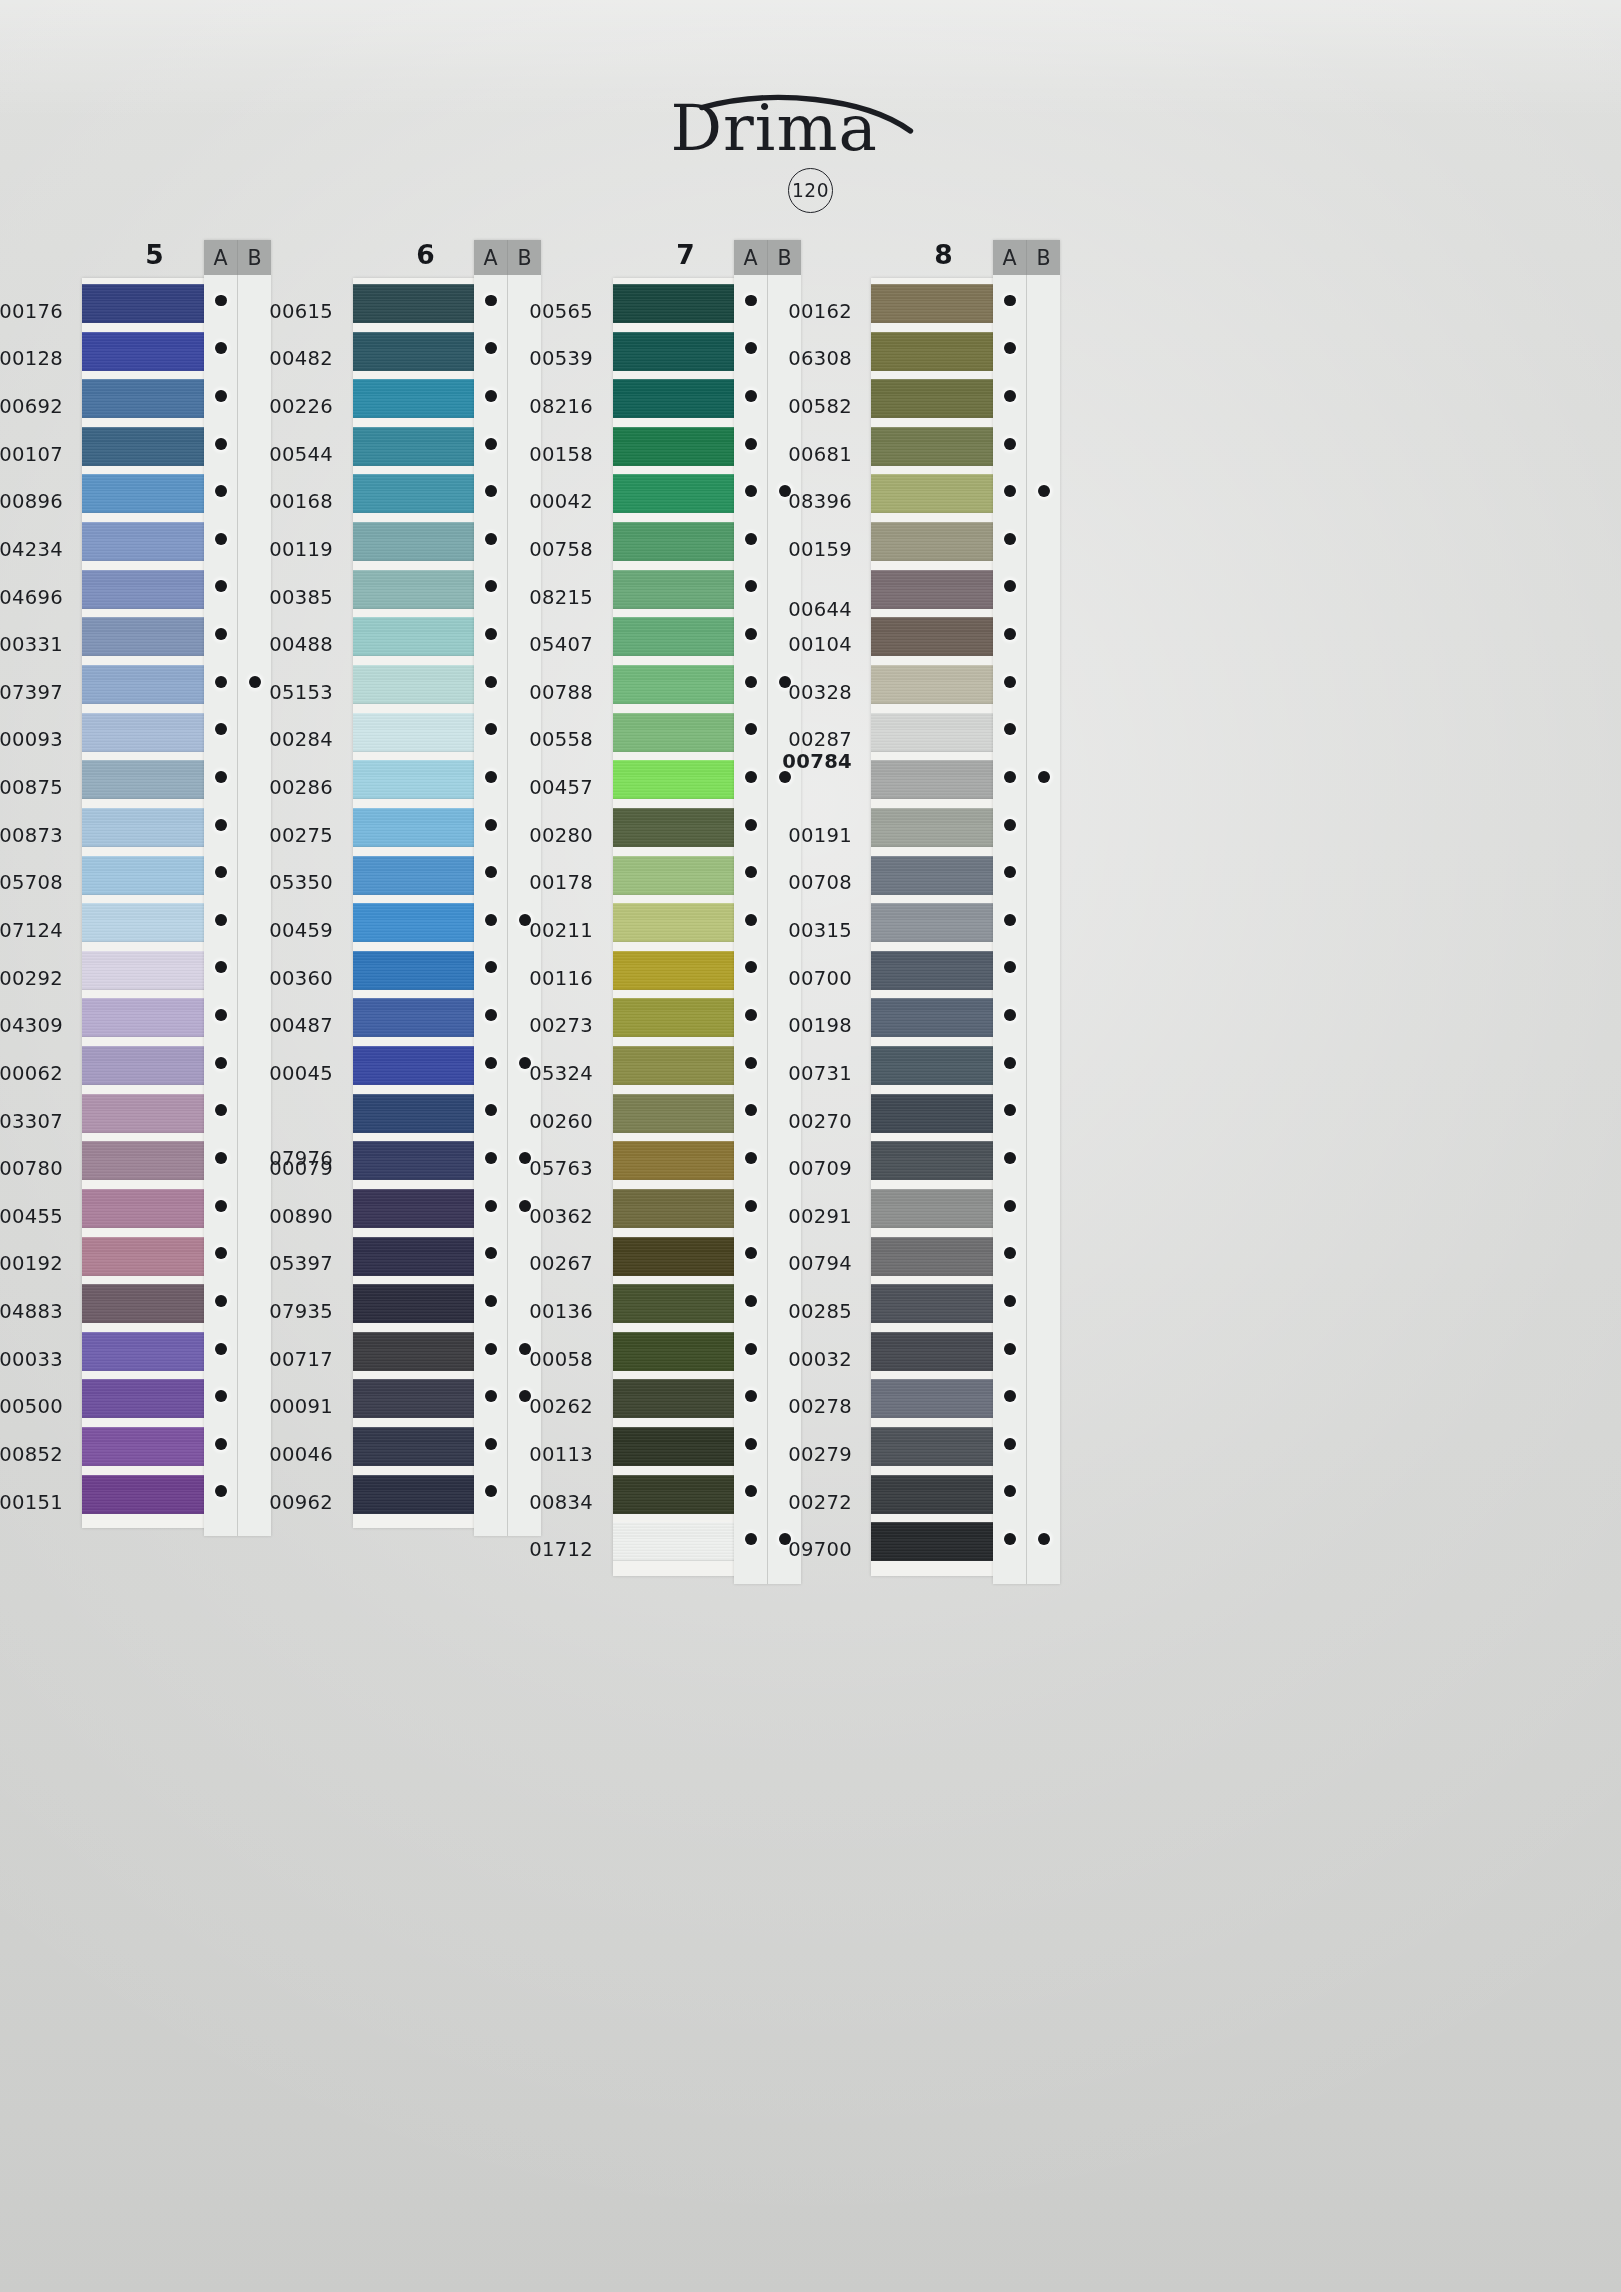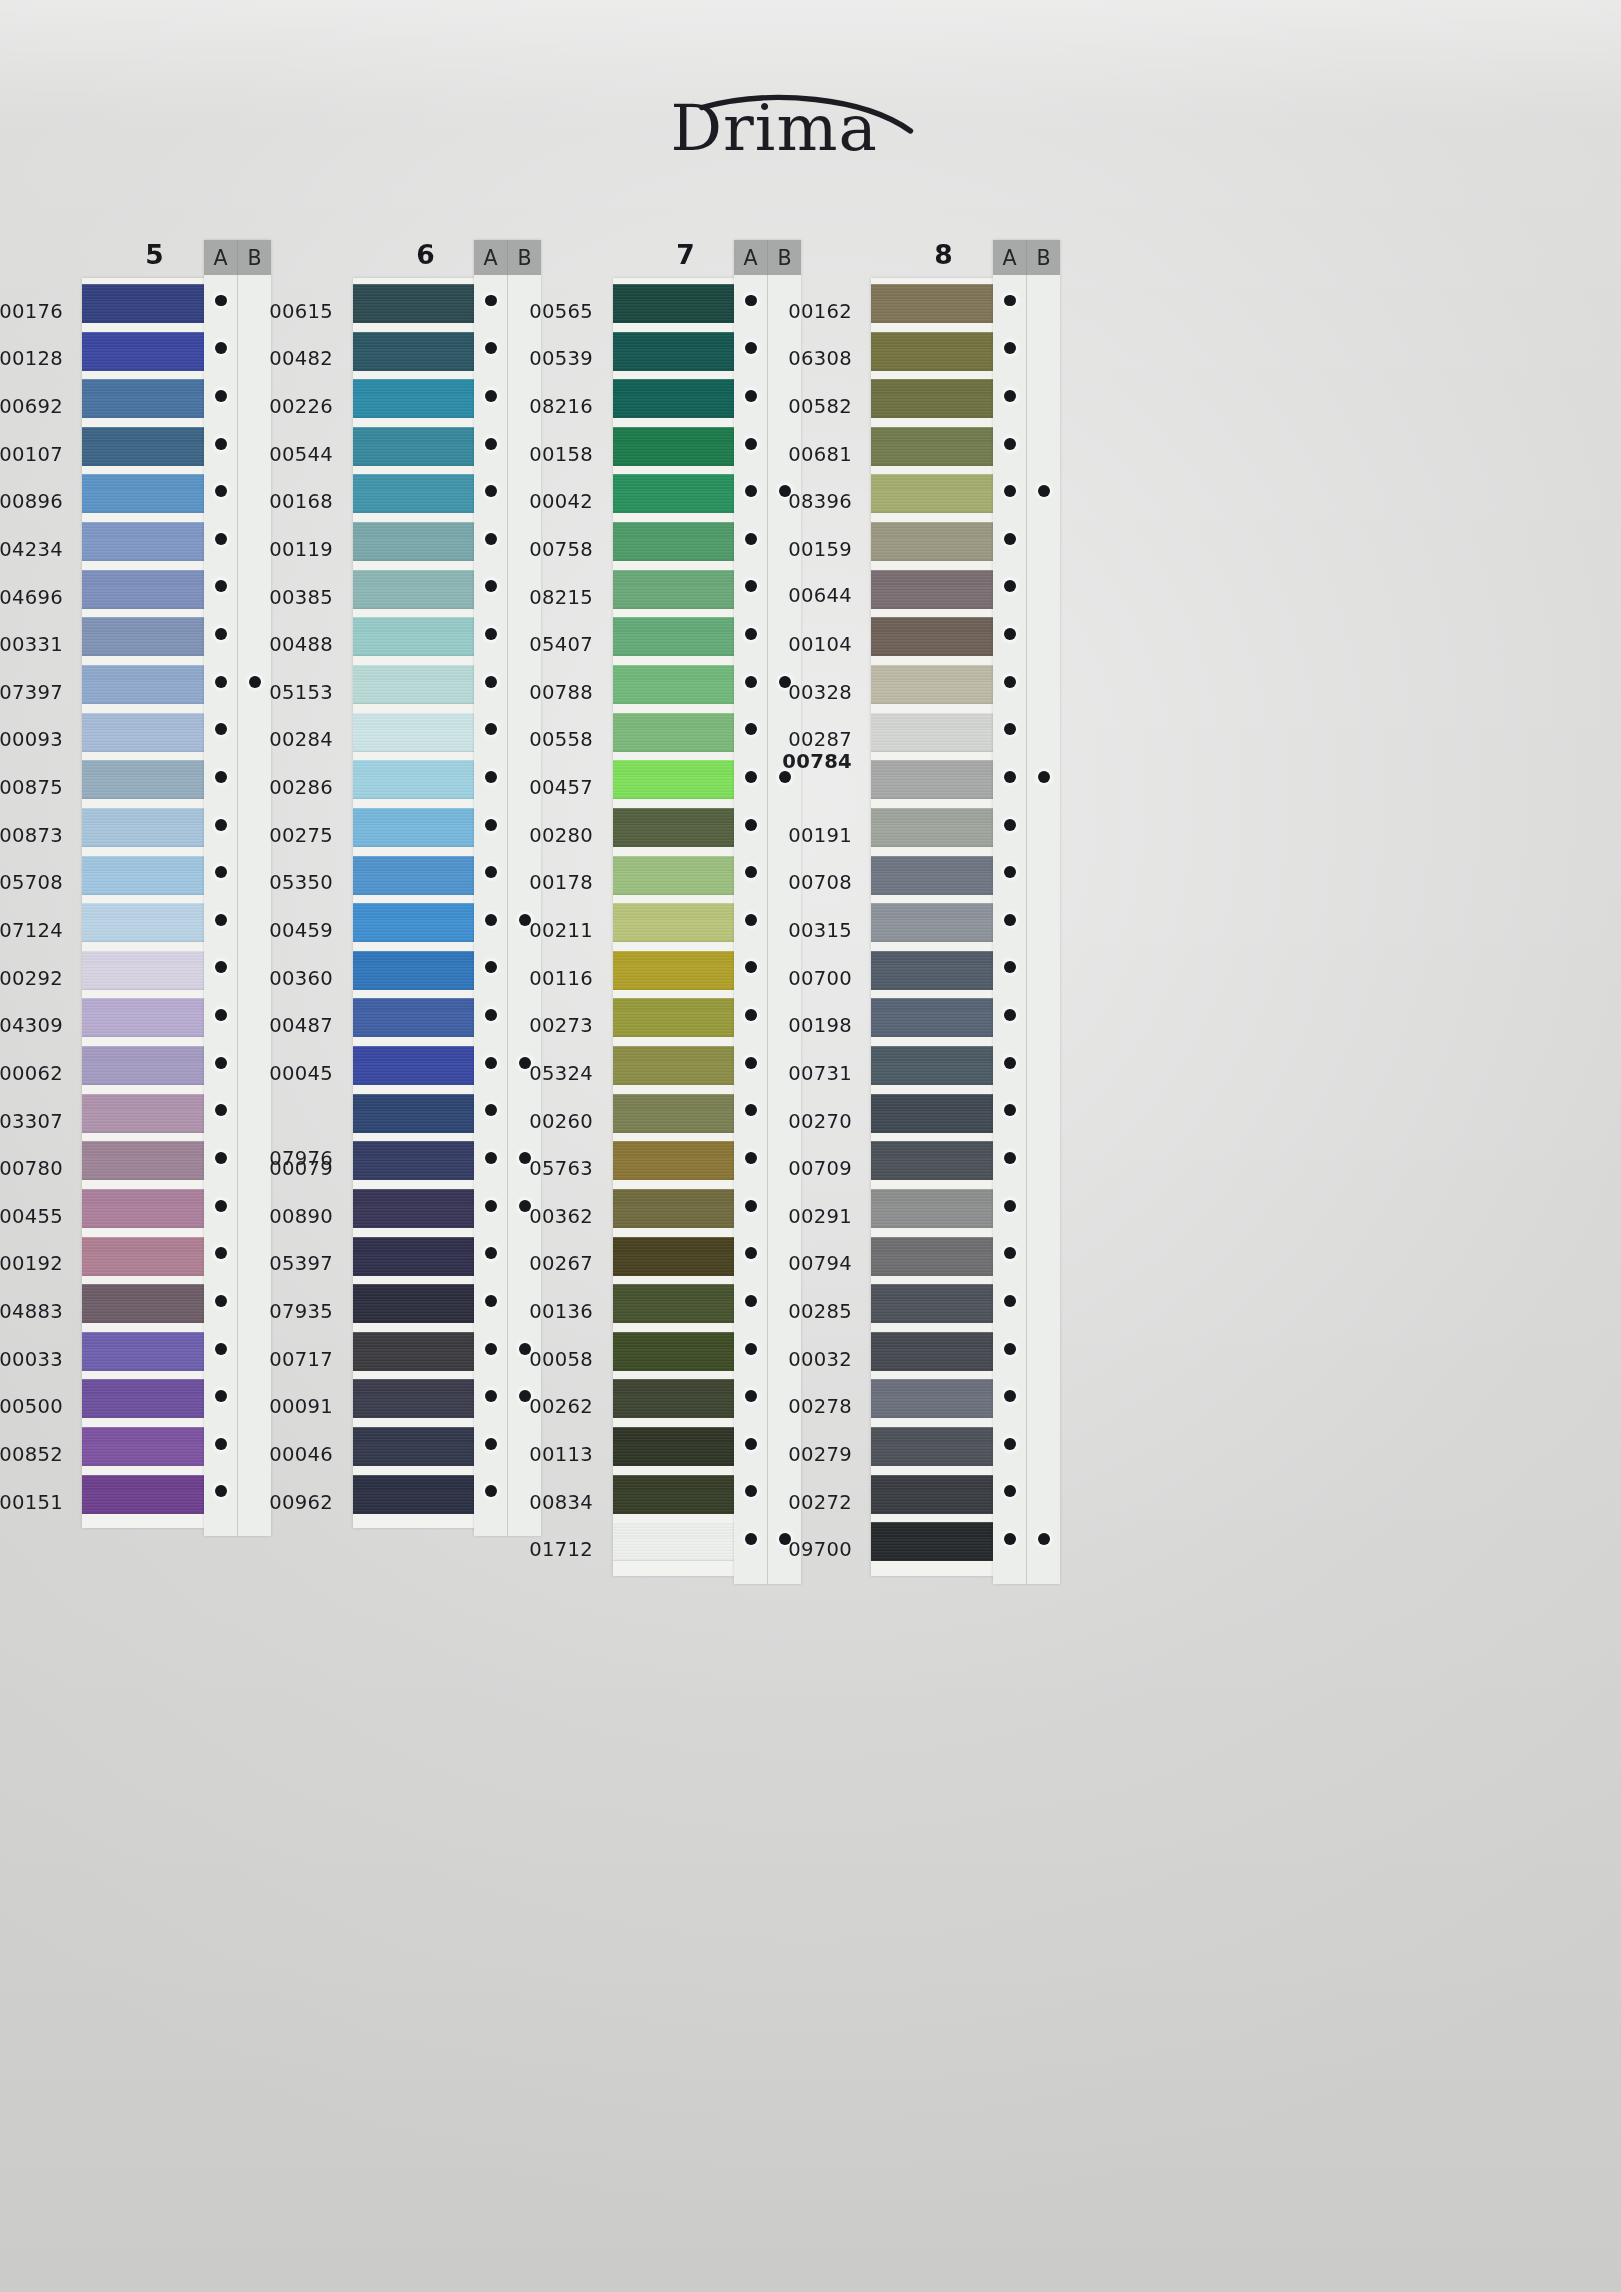"120" div.logo-sub { html: none -> <div> <div>120</div> </div> }
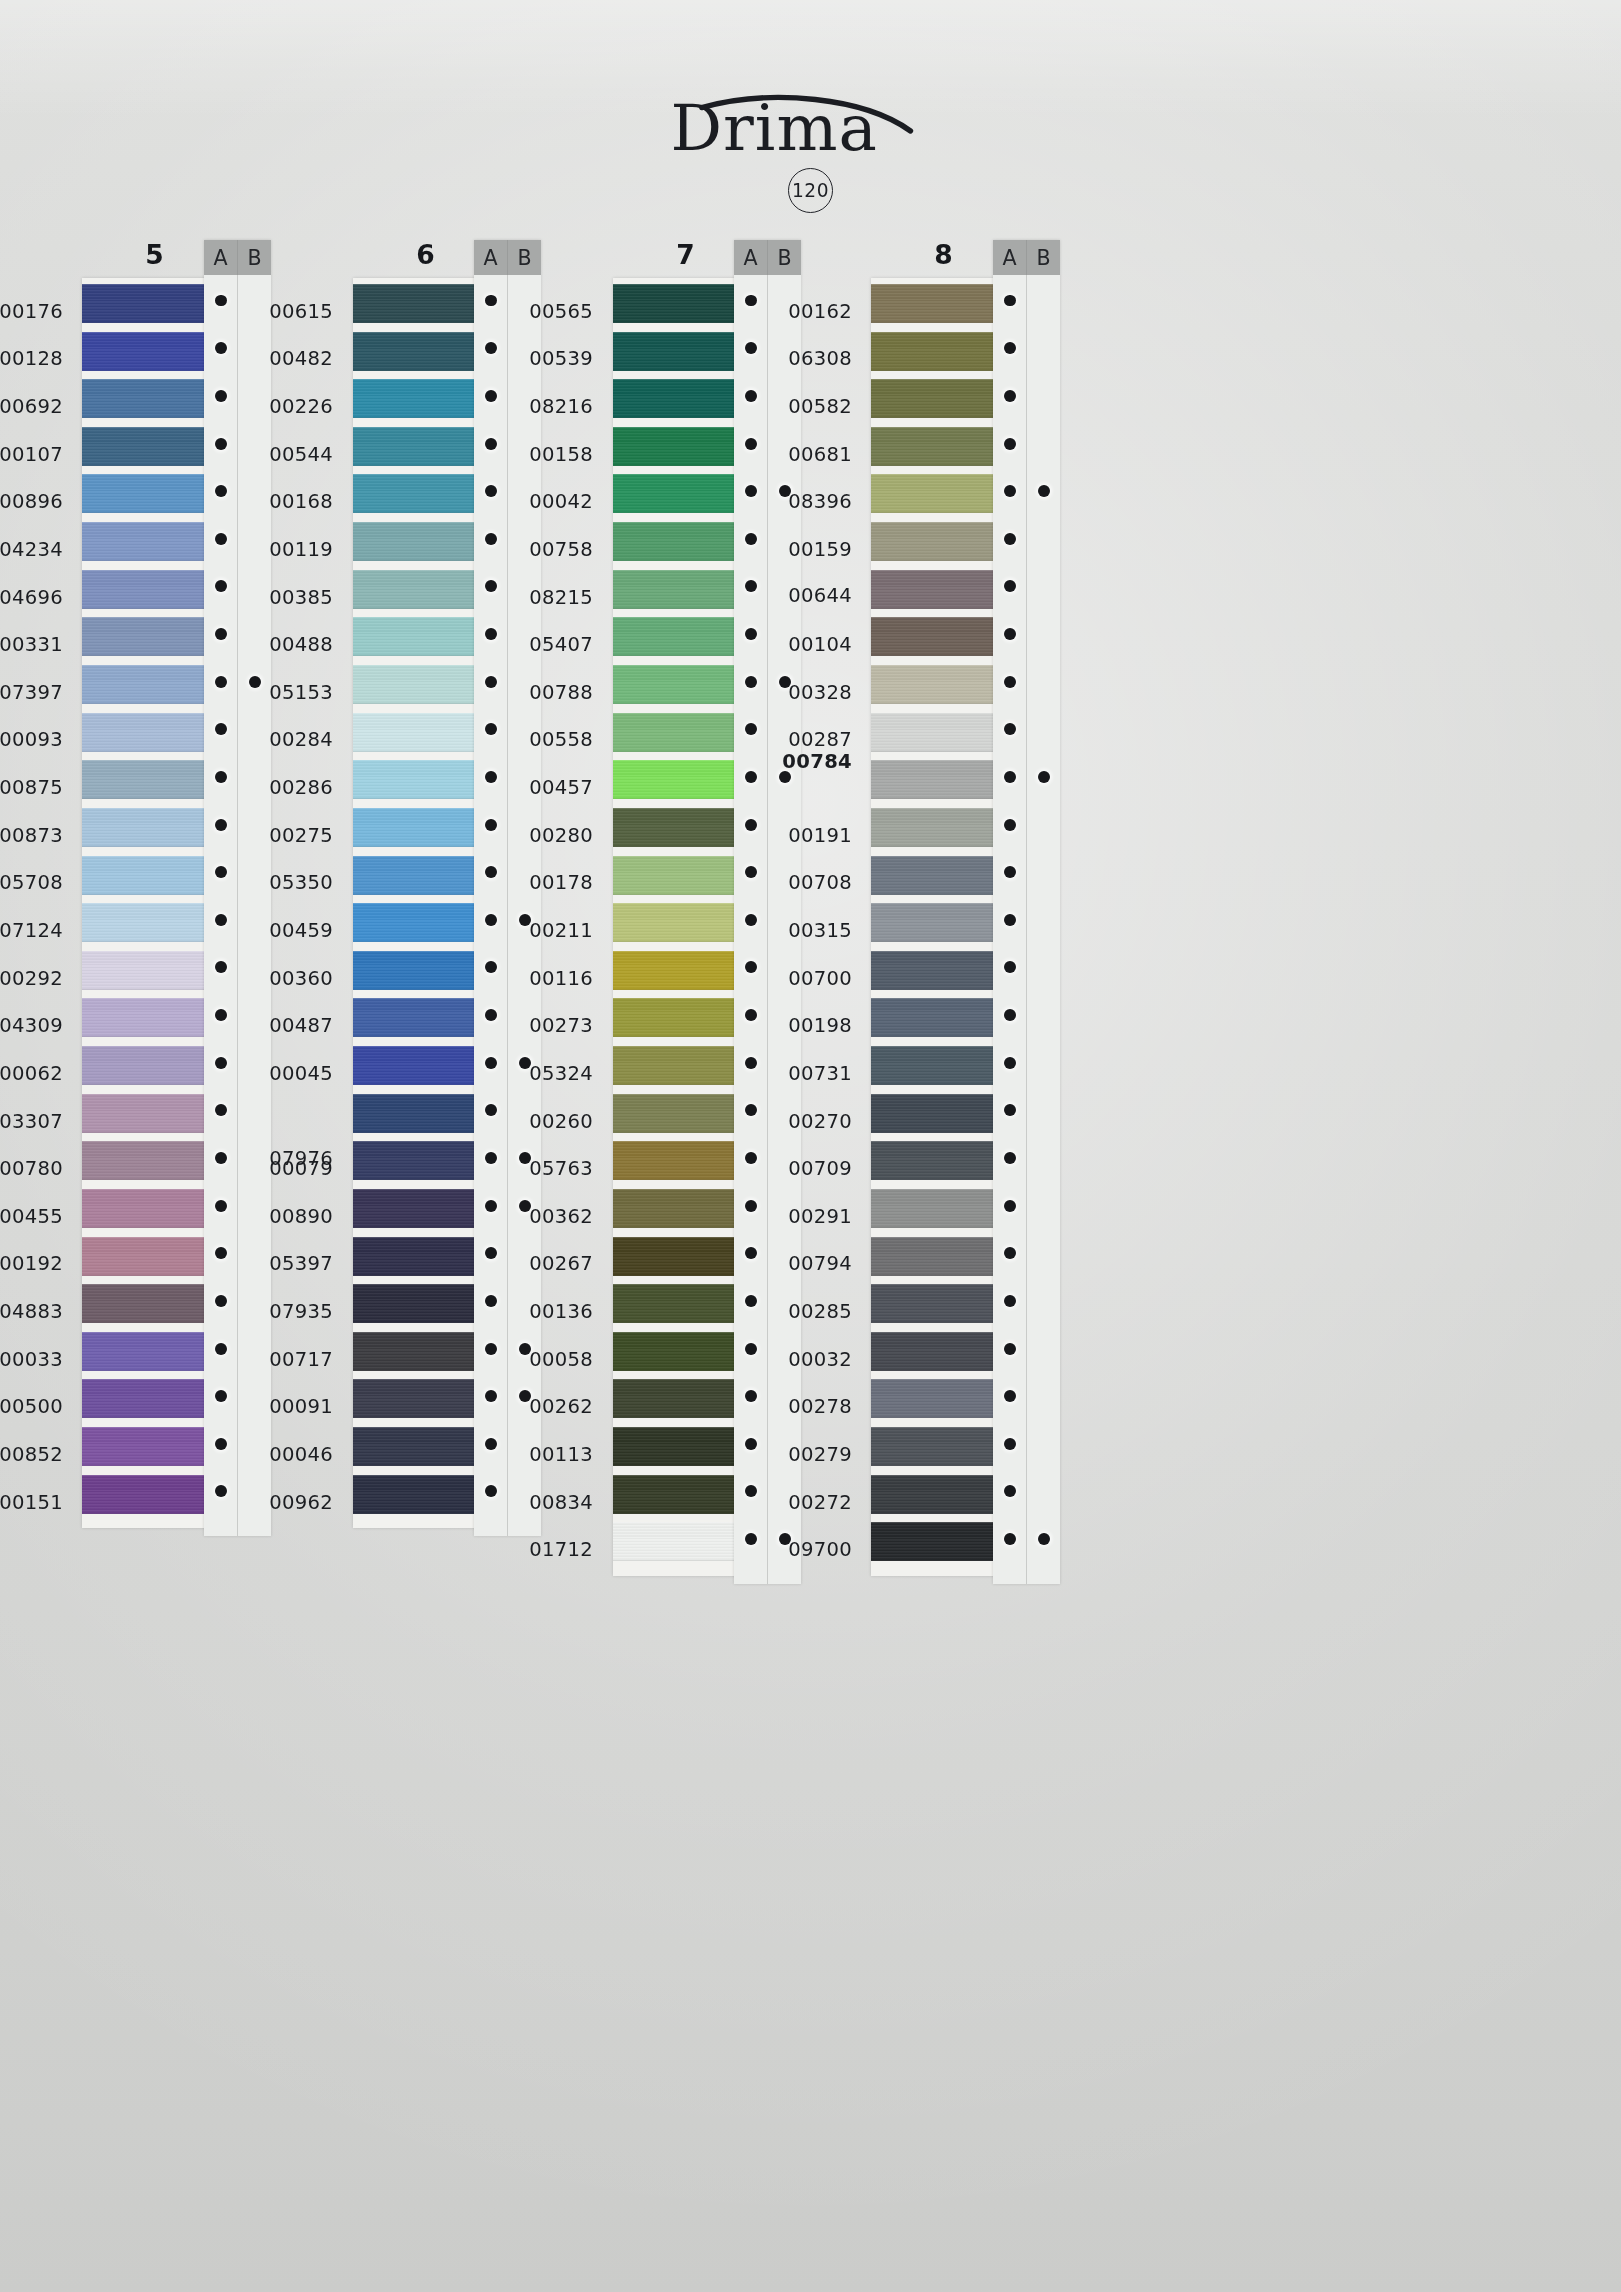"00644" div.code { top: 298px -> 312px }
